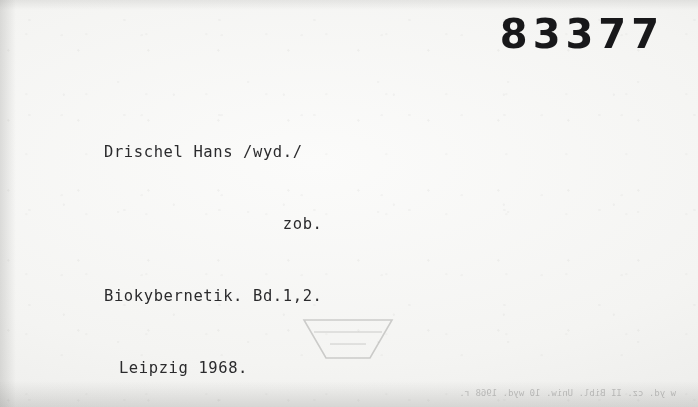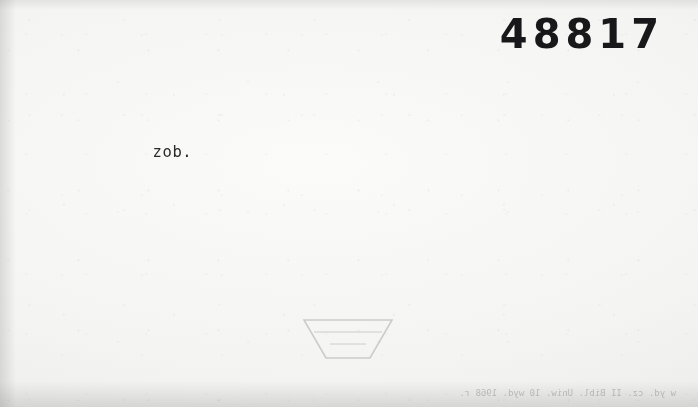"48817" div { text: 48817 -> 83377 }
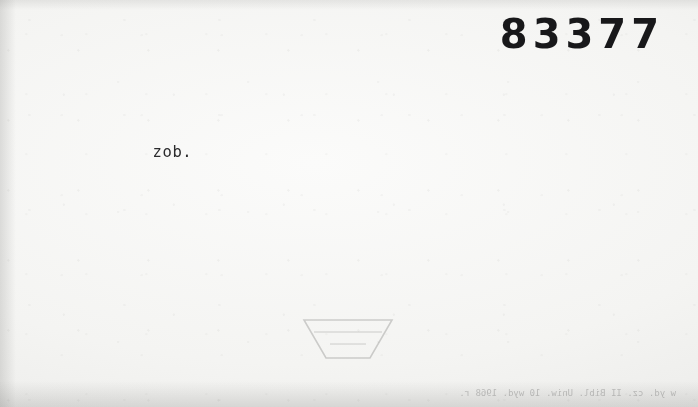"Drischel Hans /wyd./" div.typed-line { html: none -> <div>Drischel Hans /wyd./</div> }
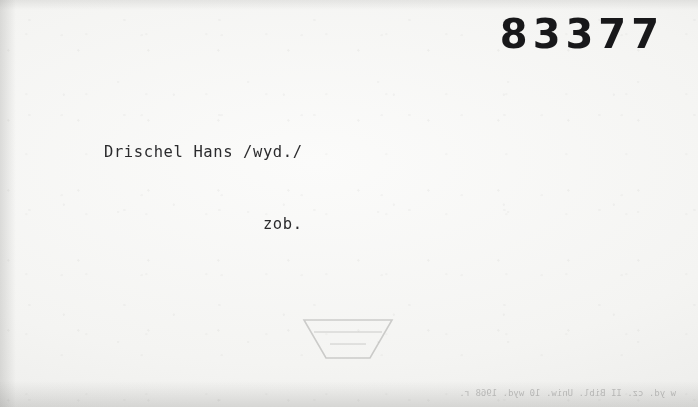"Biokybernetik. Bd.1,2." div.typed-line { html: none -> <div>Biokybernetik. Bd.1,2.</div> }
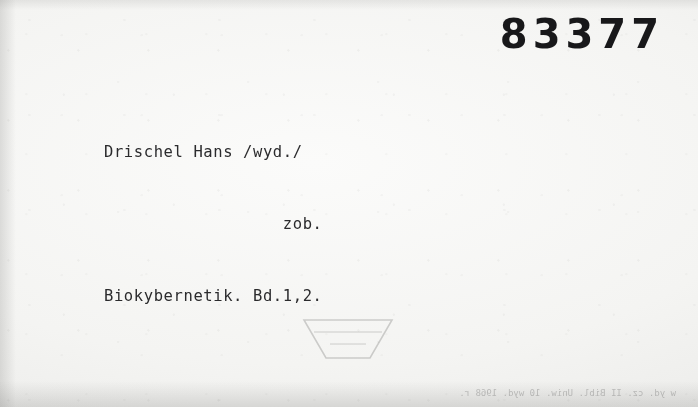"Leipzig 1968." div.typed-line { html: none -> <div>Leipzig 1968.</div> }
